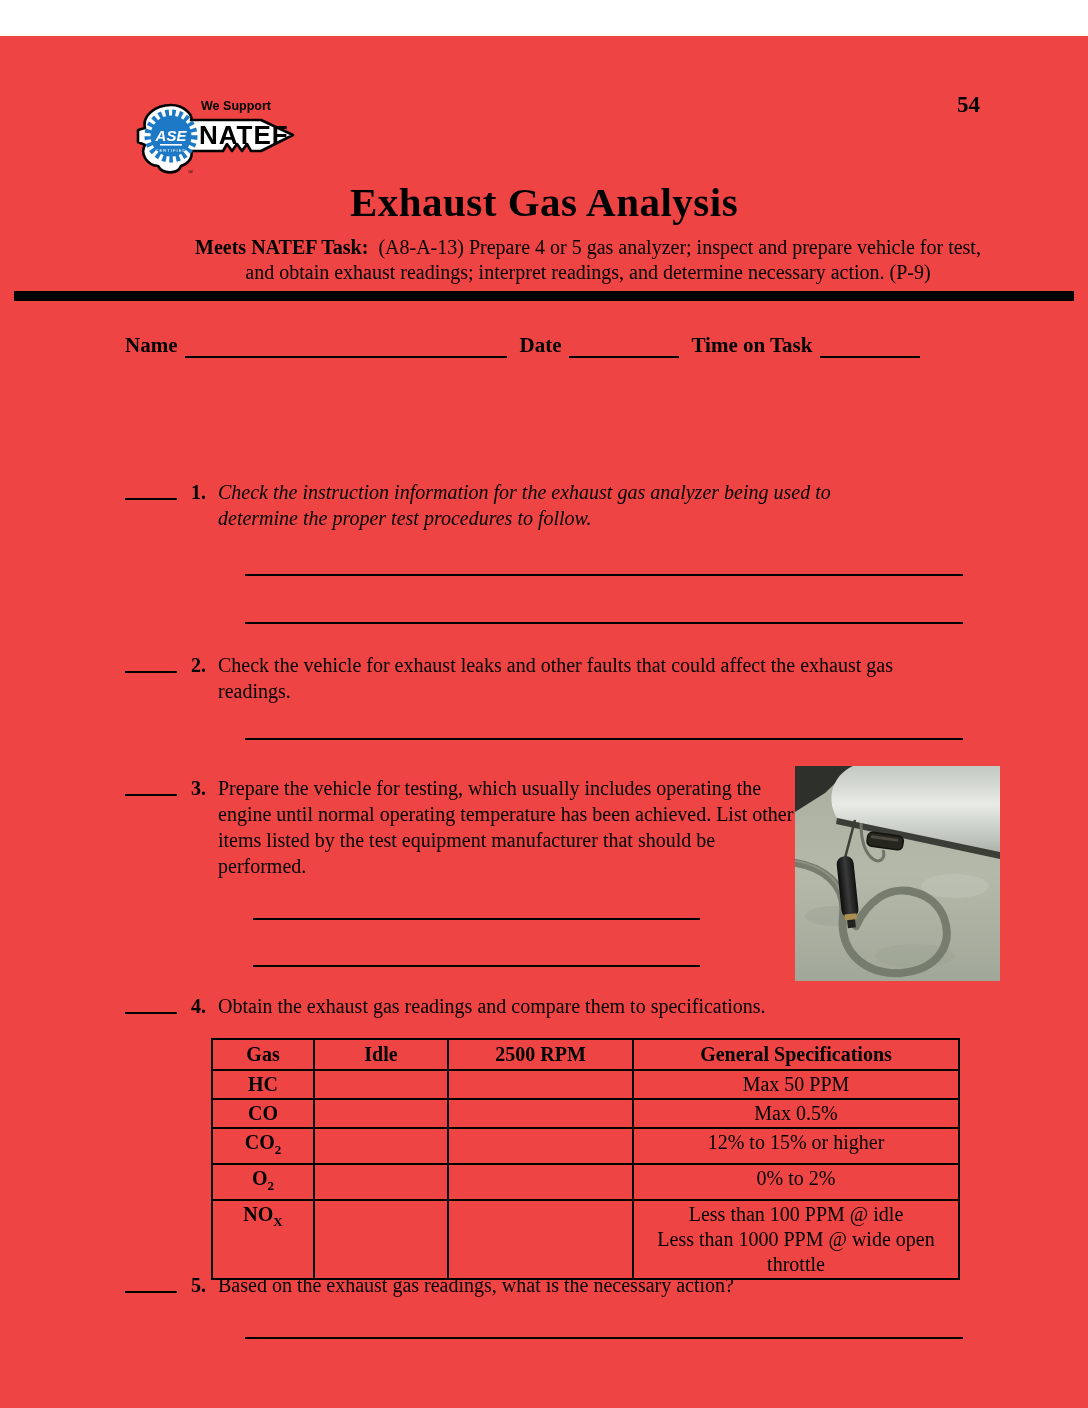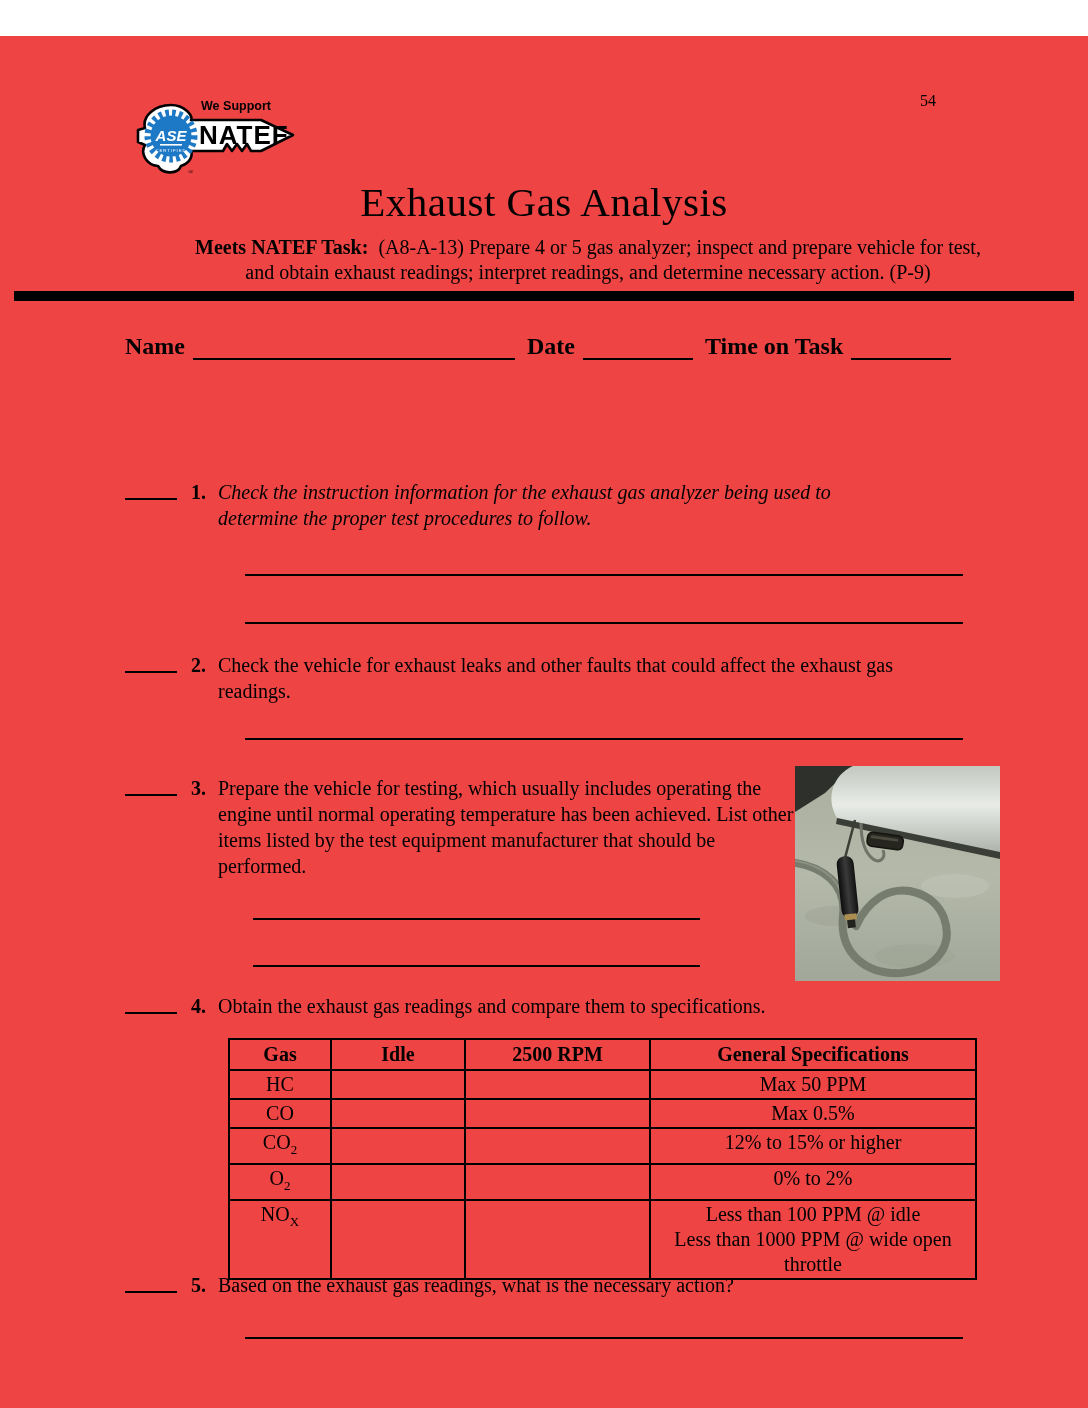"54" .pagenum { font-size: 16px -> 23px; font-weight: normal -> bold; text-align: left -> right }
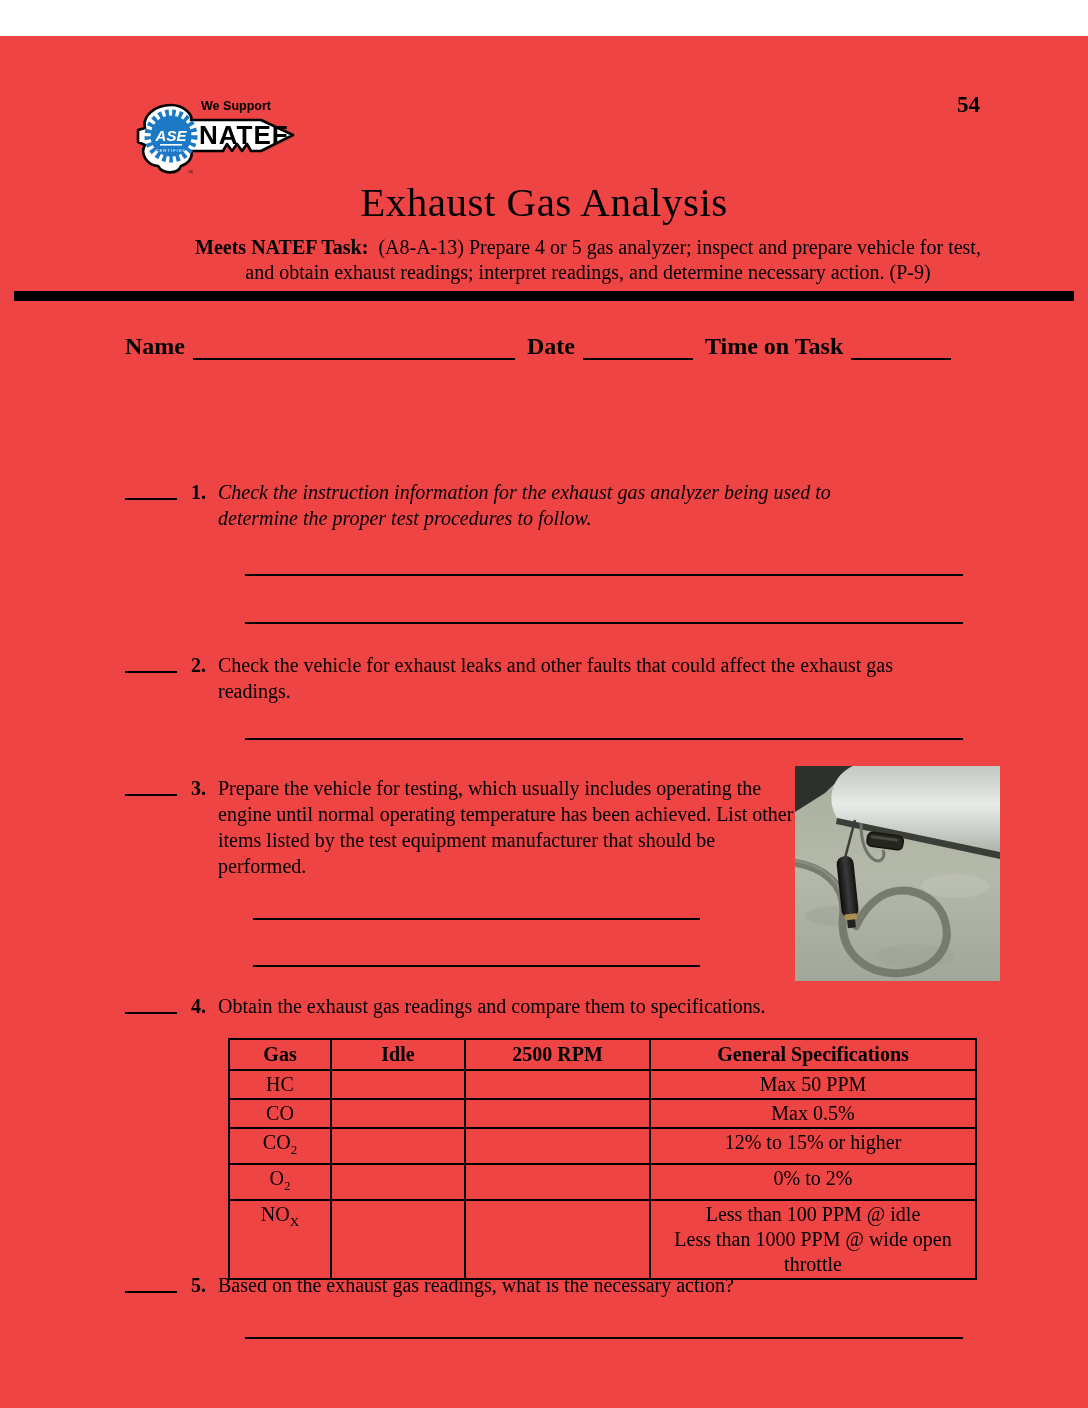"Exhaust Gas Analysis" .title { font-weight: normal -> bold }
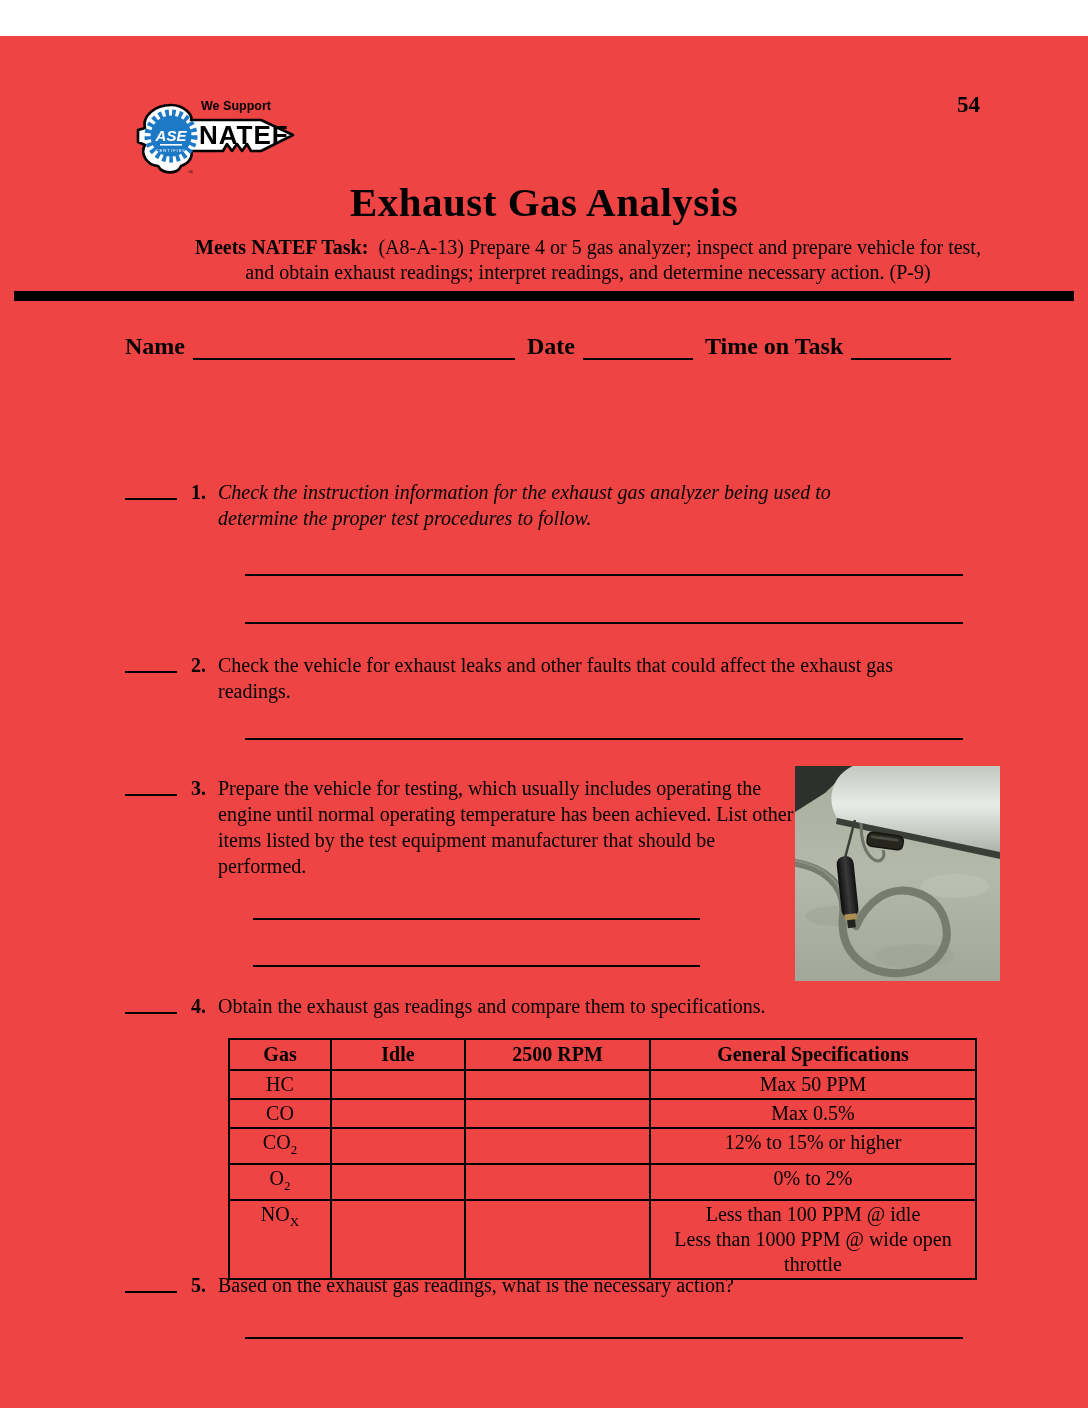"Name Date Time on Task" .formrow { font-size: 24px -> 21px }
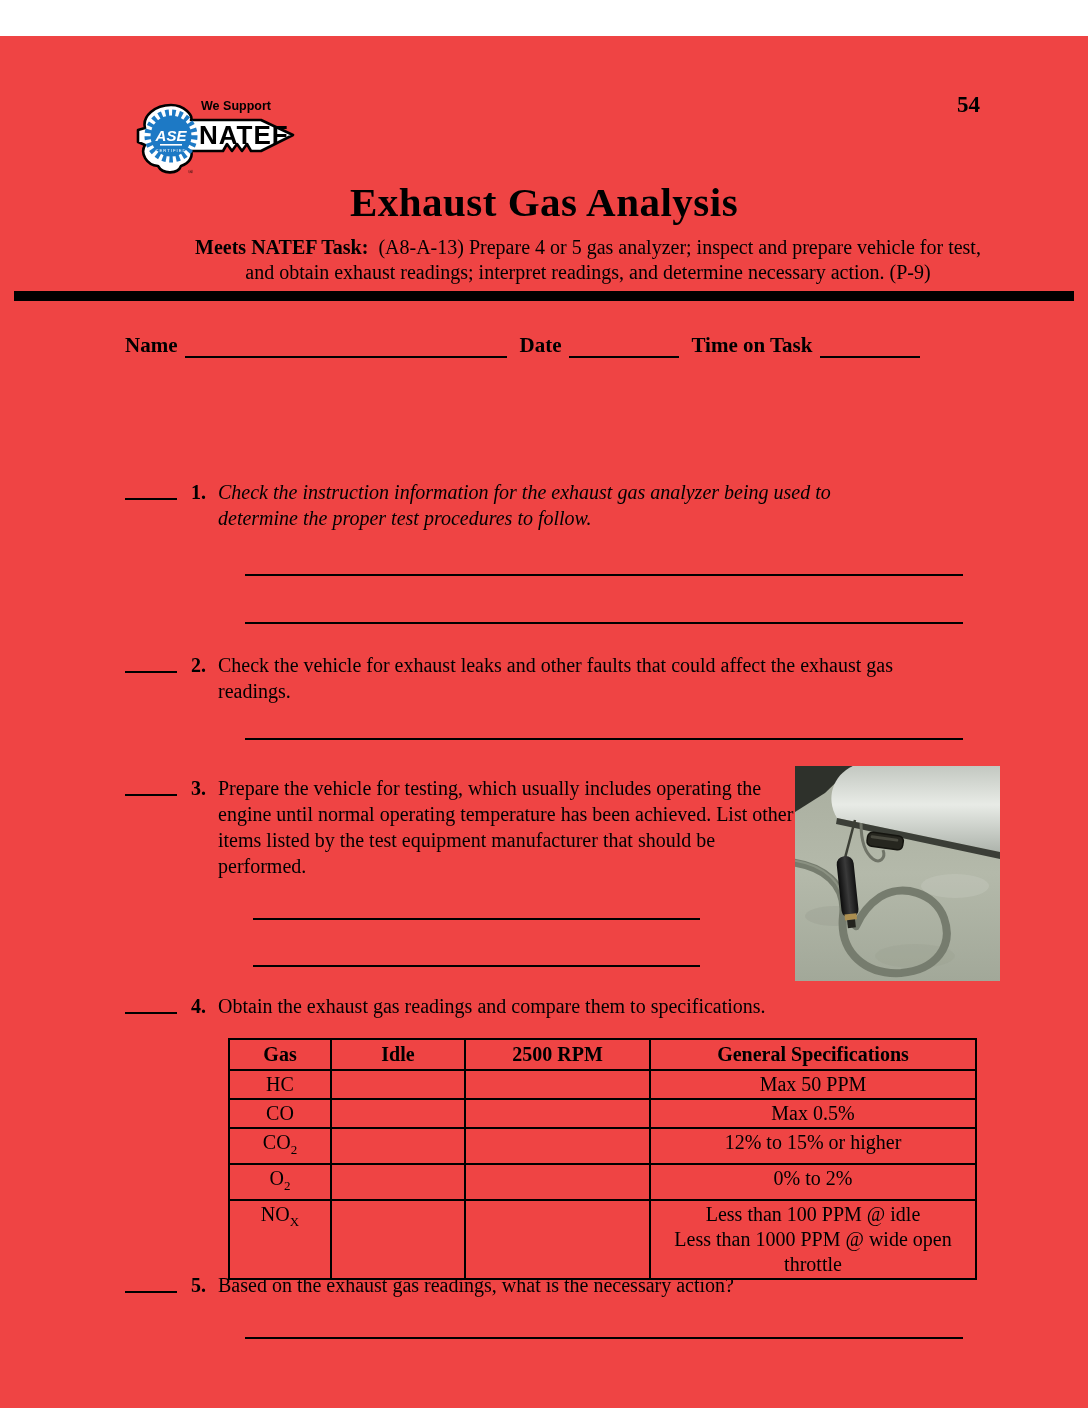"Gas" .gastable { left: 228px -> 211px }
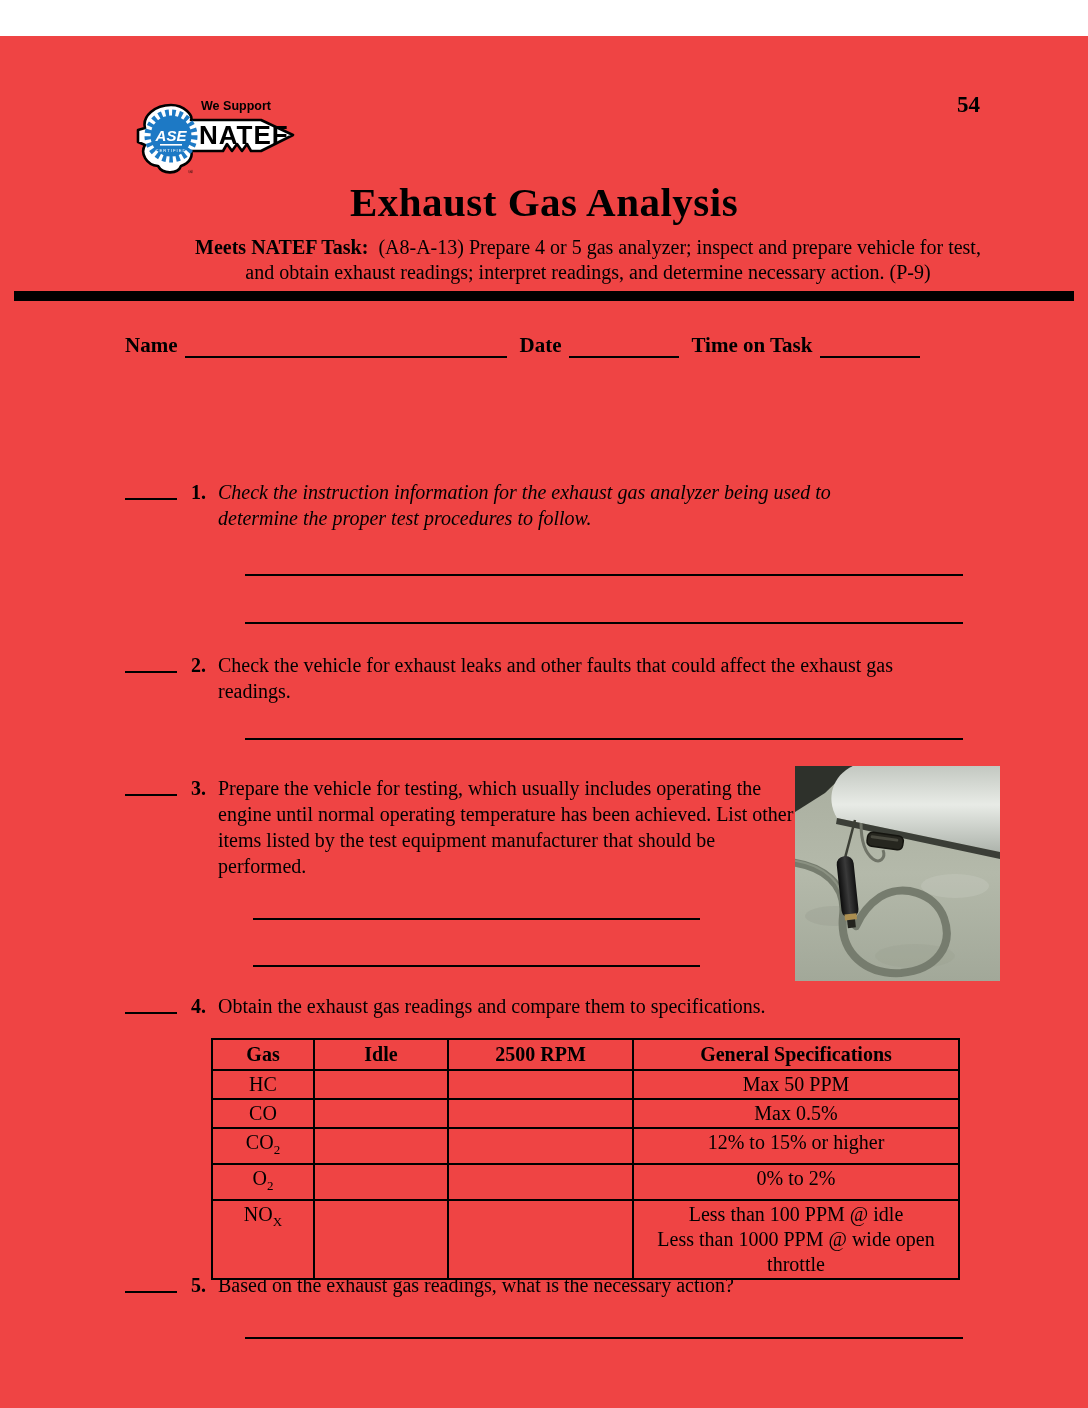"HC" .col-gas { font-weight: none -> bold }
